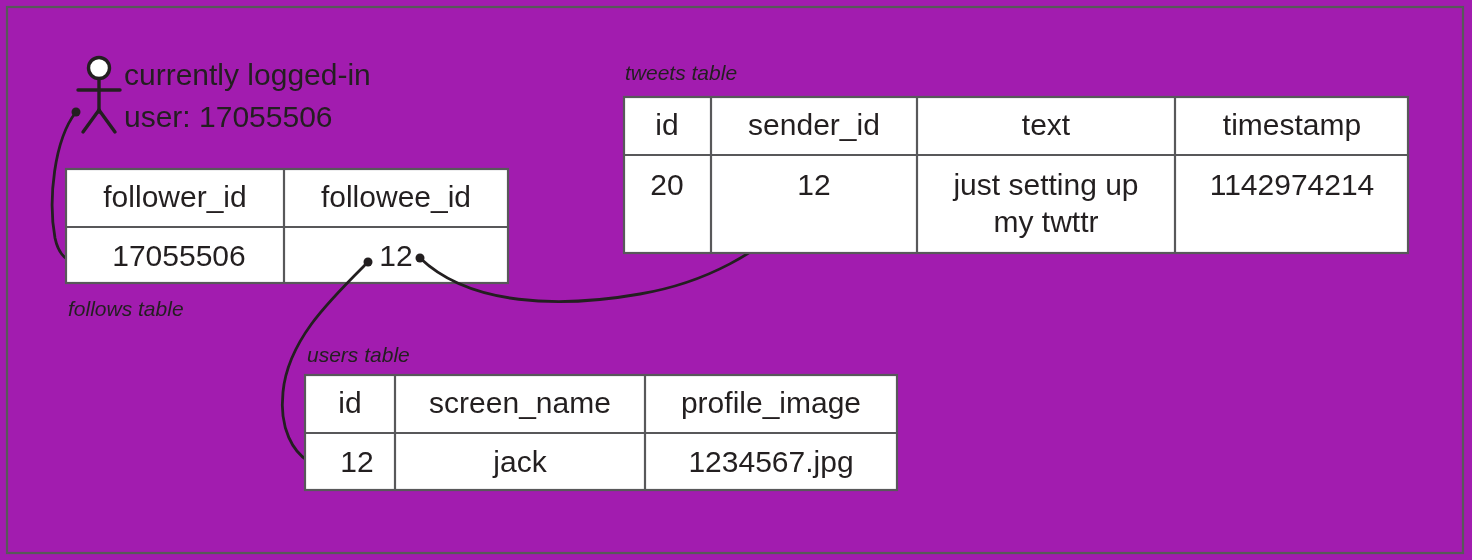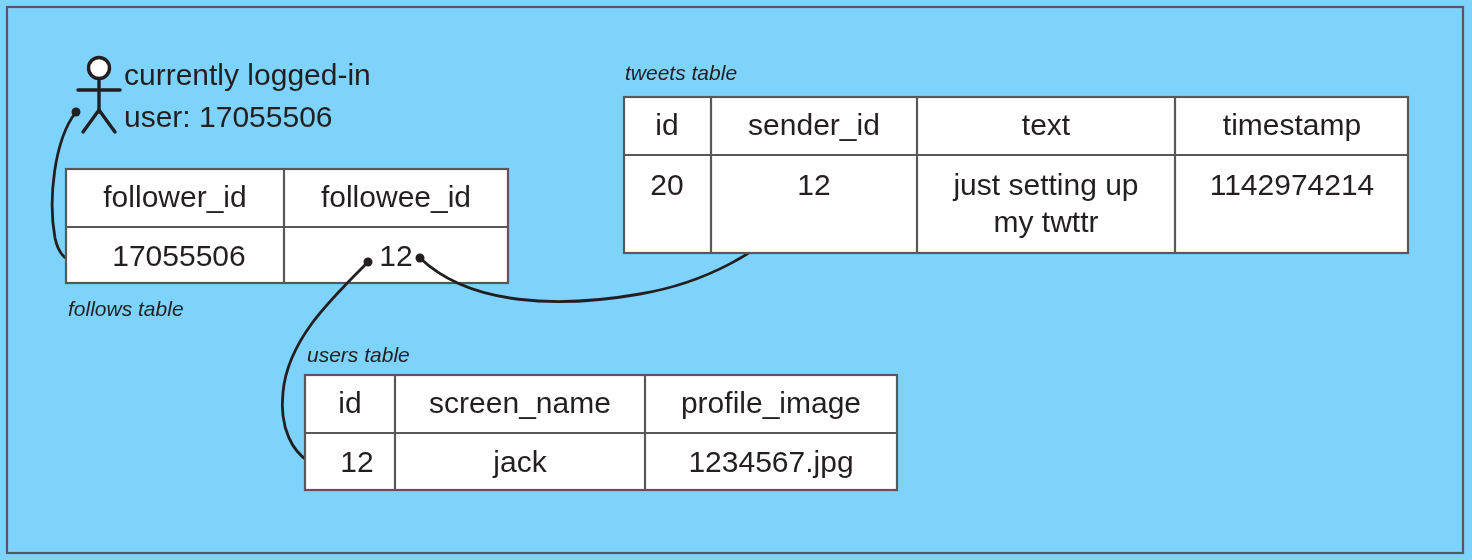"currently logged-in" #stage { background: #7dd3fc -> #a21caf }
